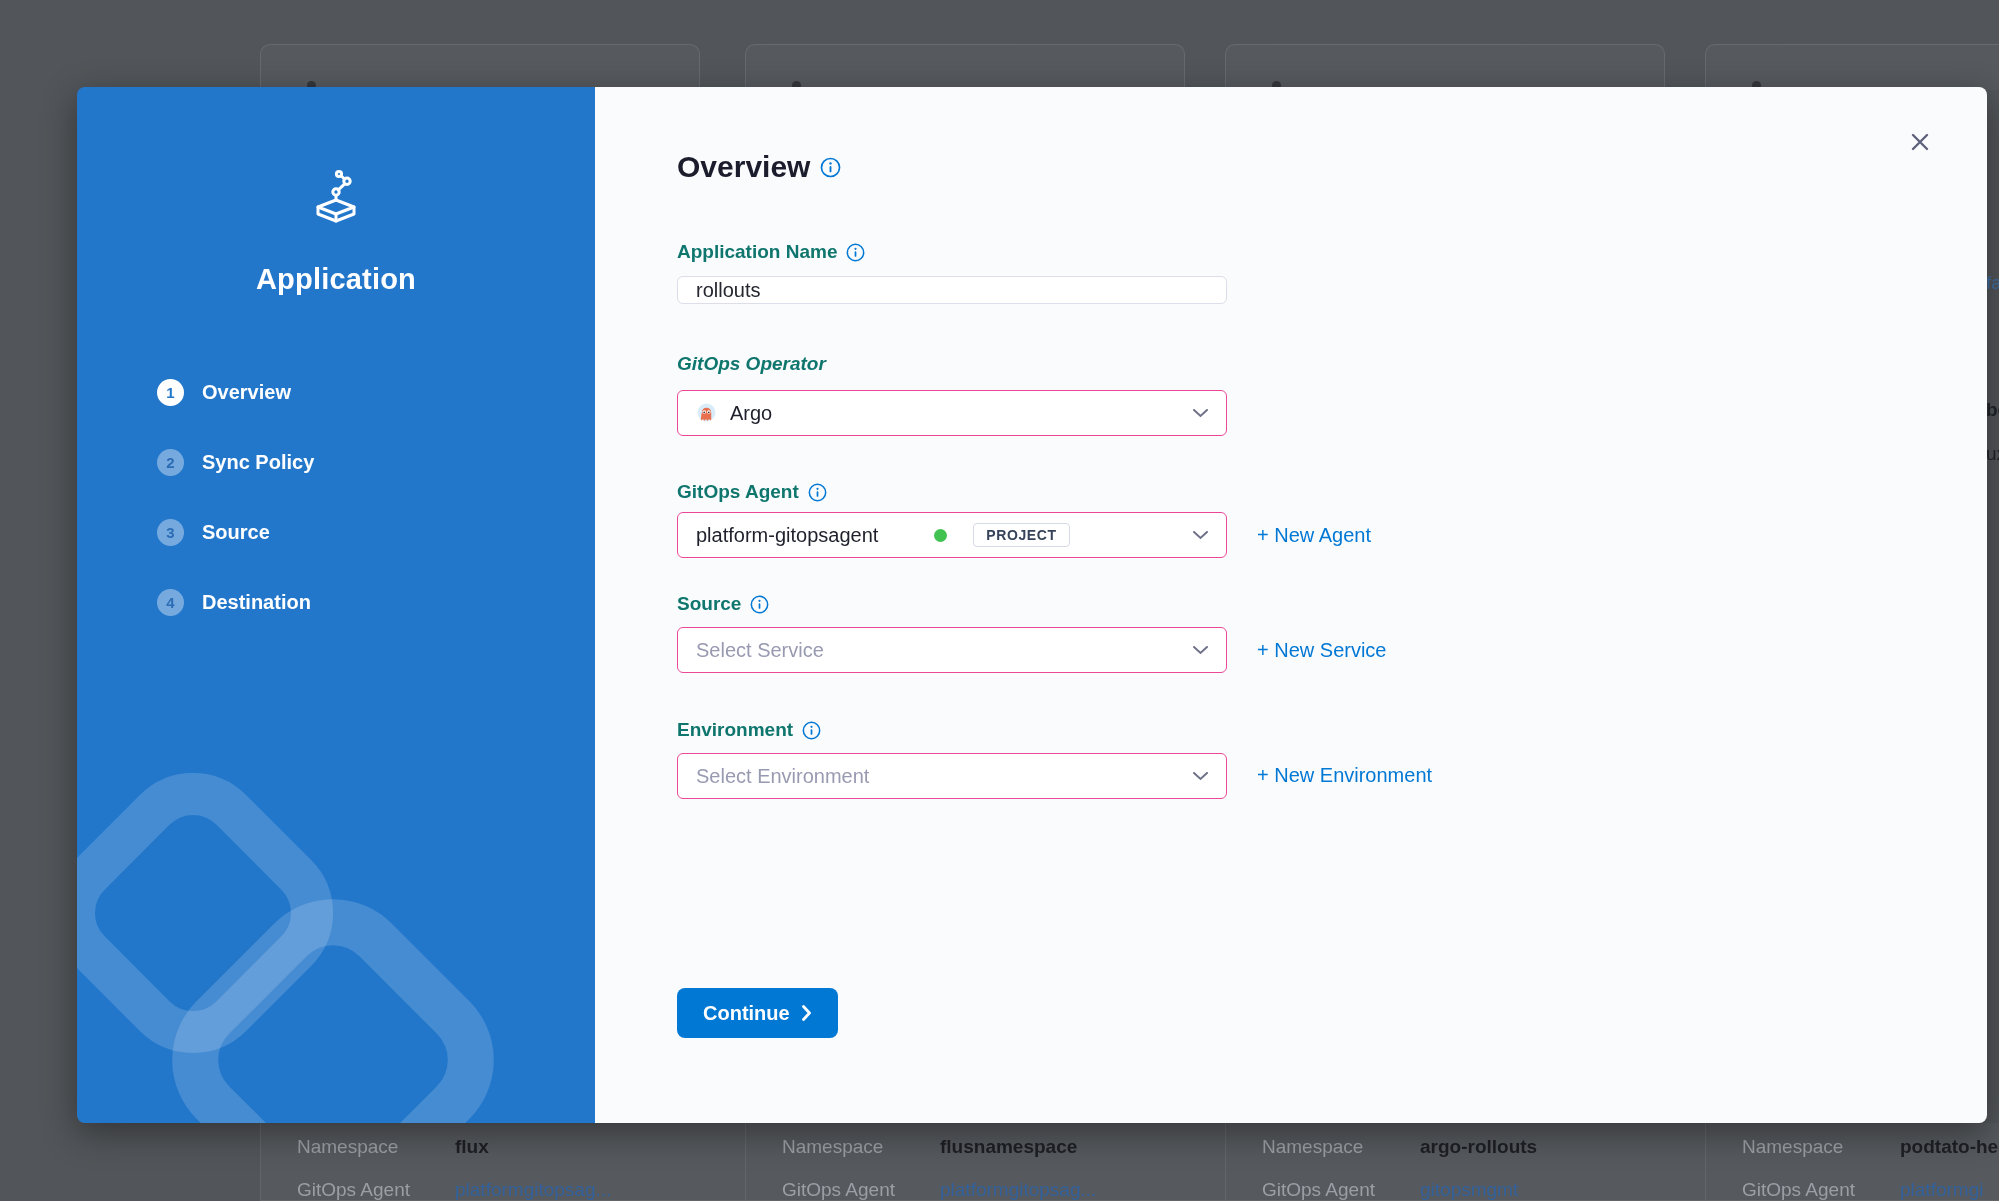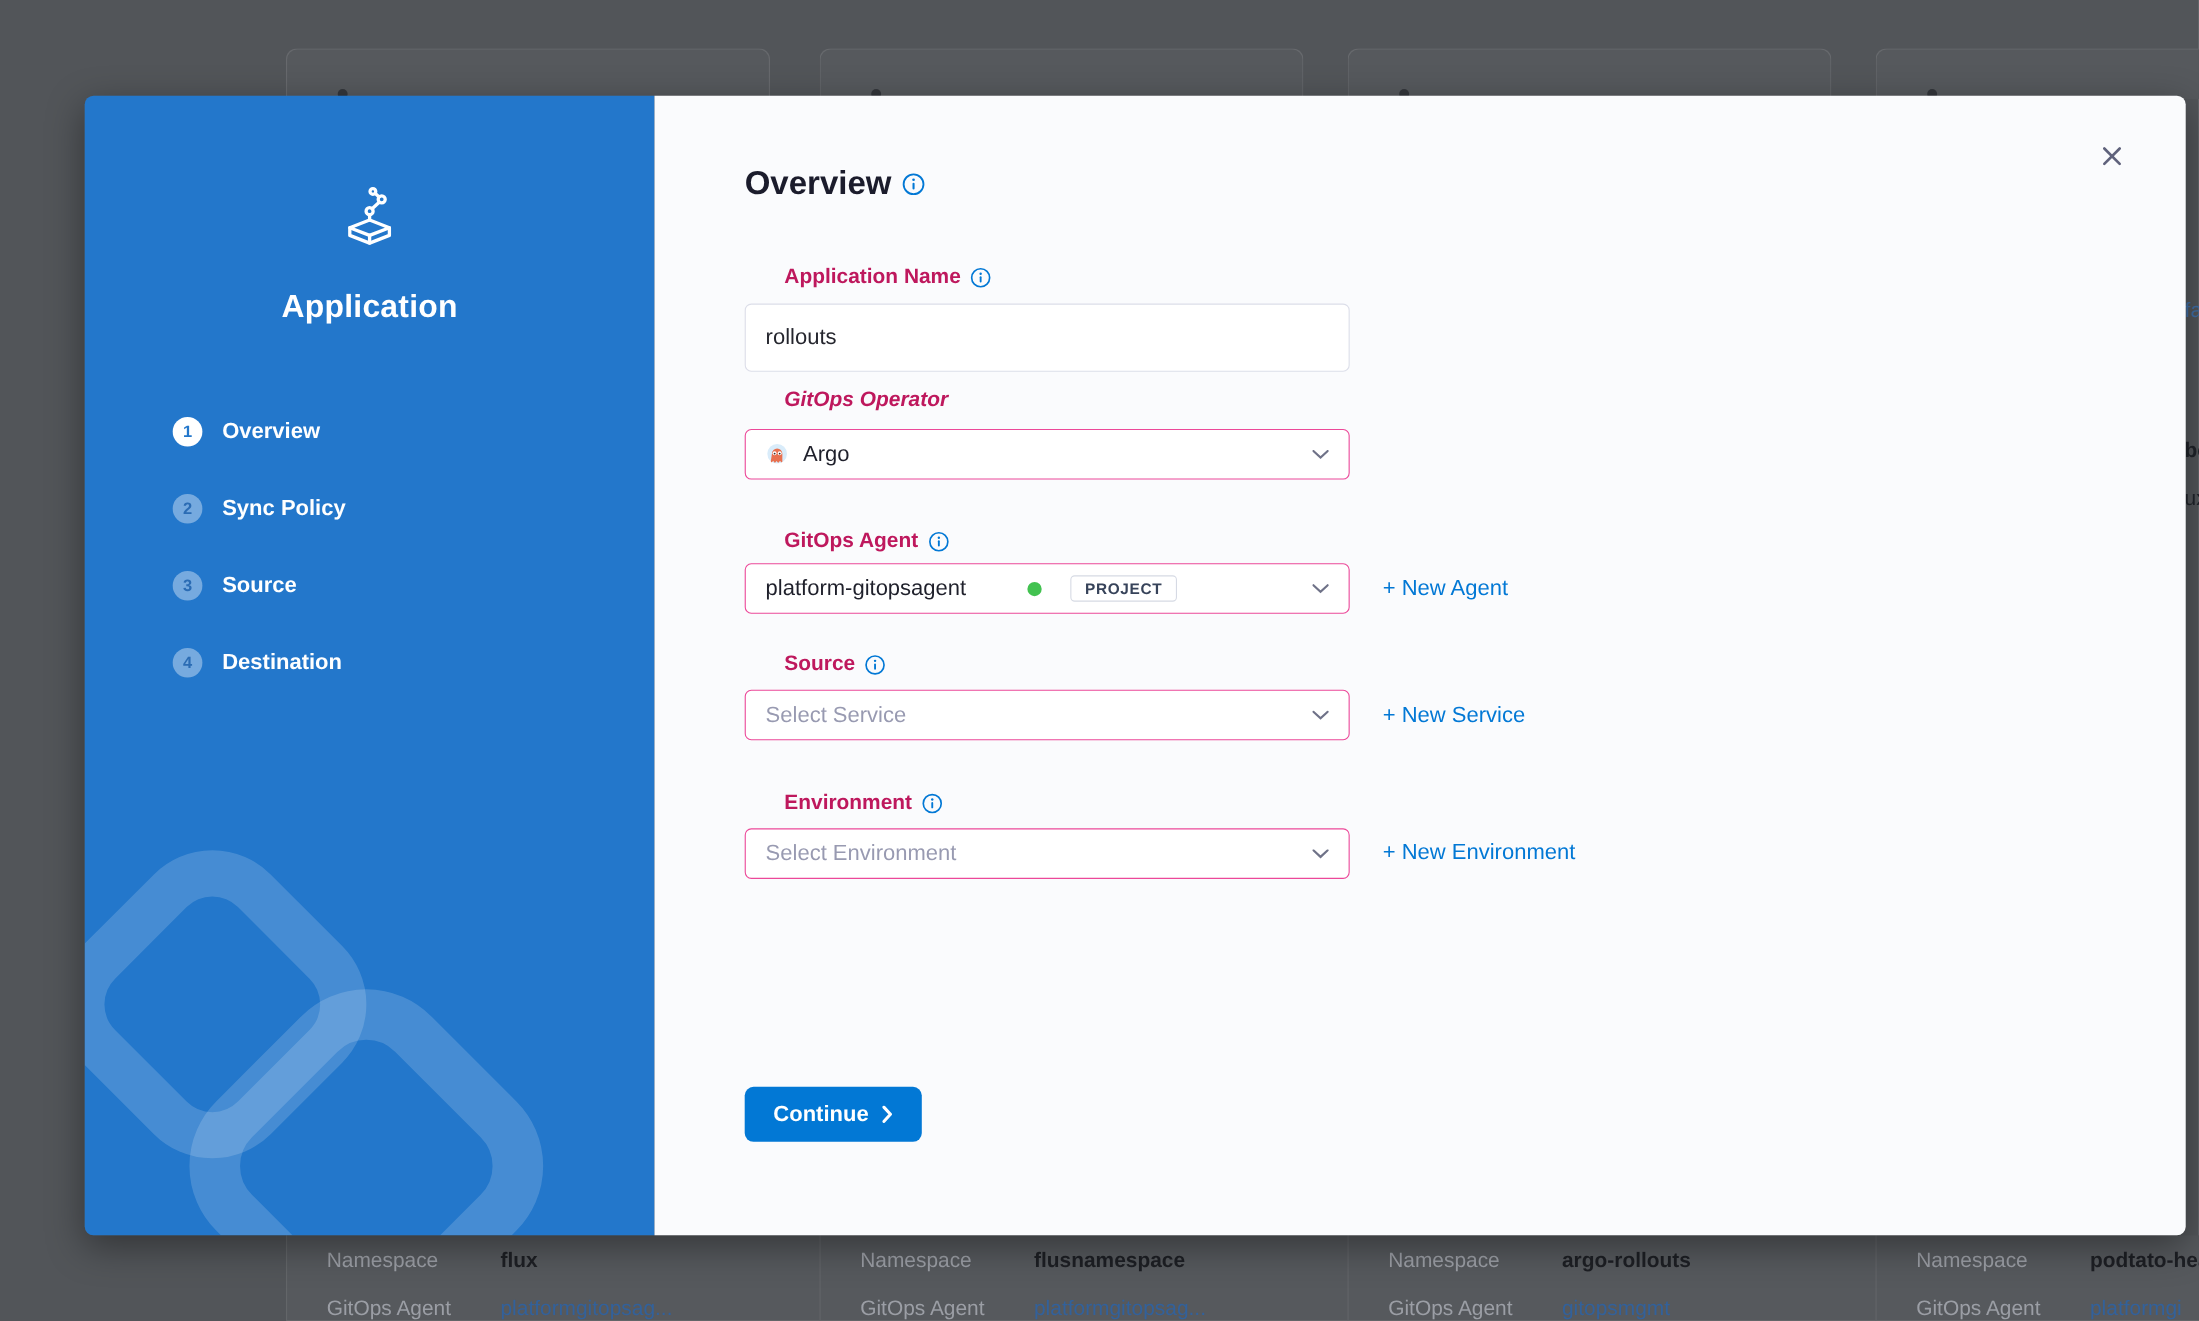"Application Name" .field-label { color: #be185d -> #0f766e; margin-left: 36px -> none }
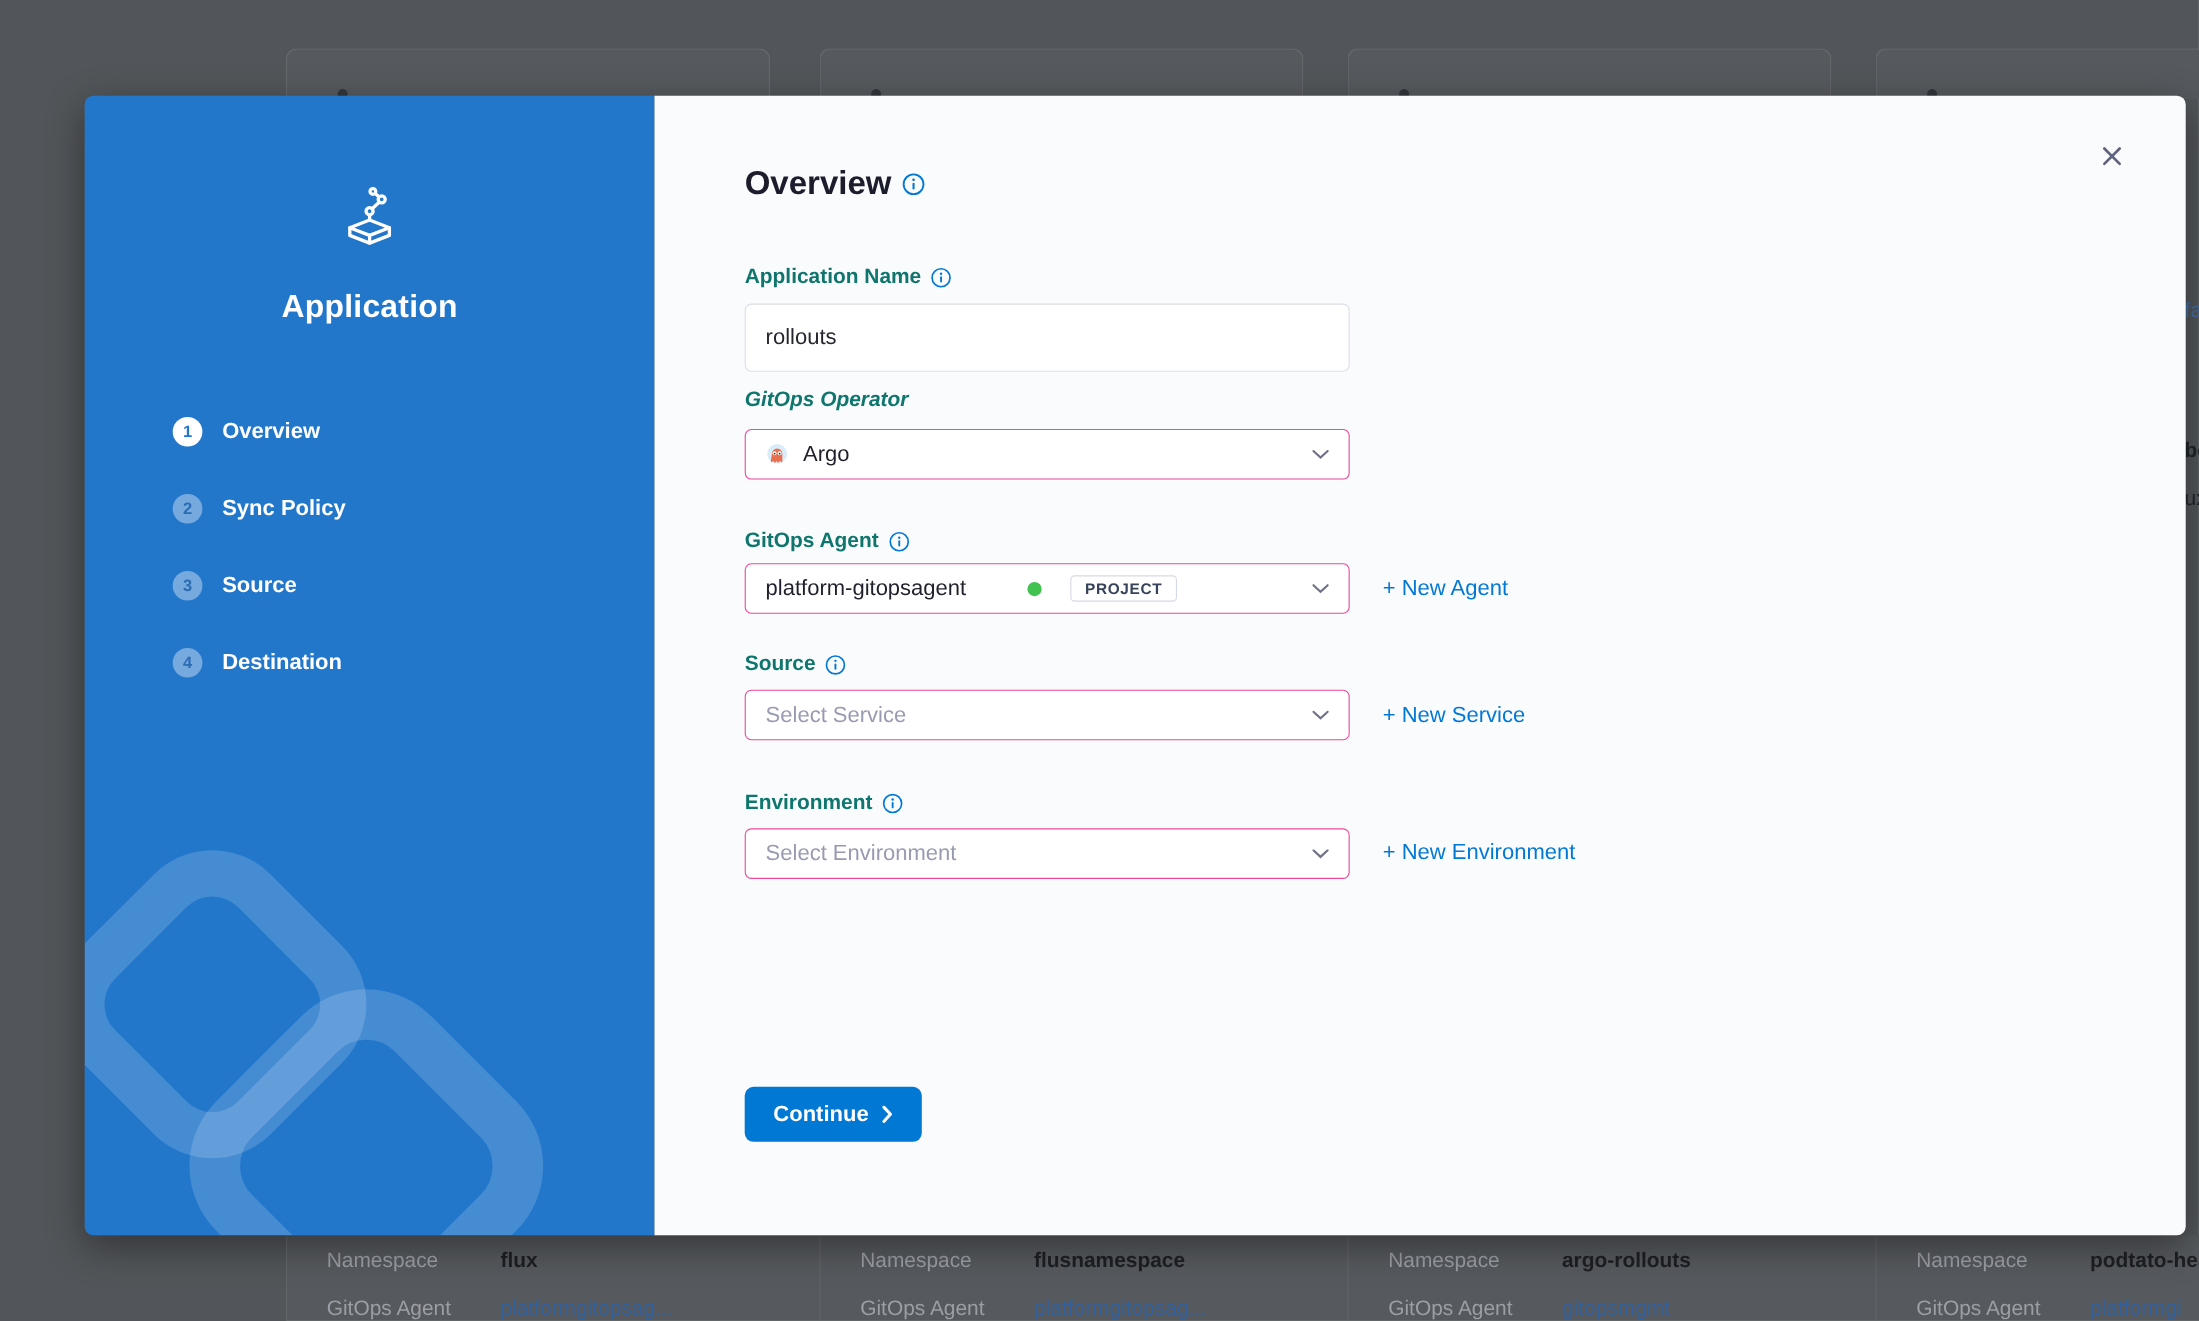"rollouts" .text-input { height: 62px -> 28px }
